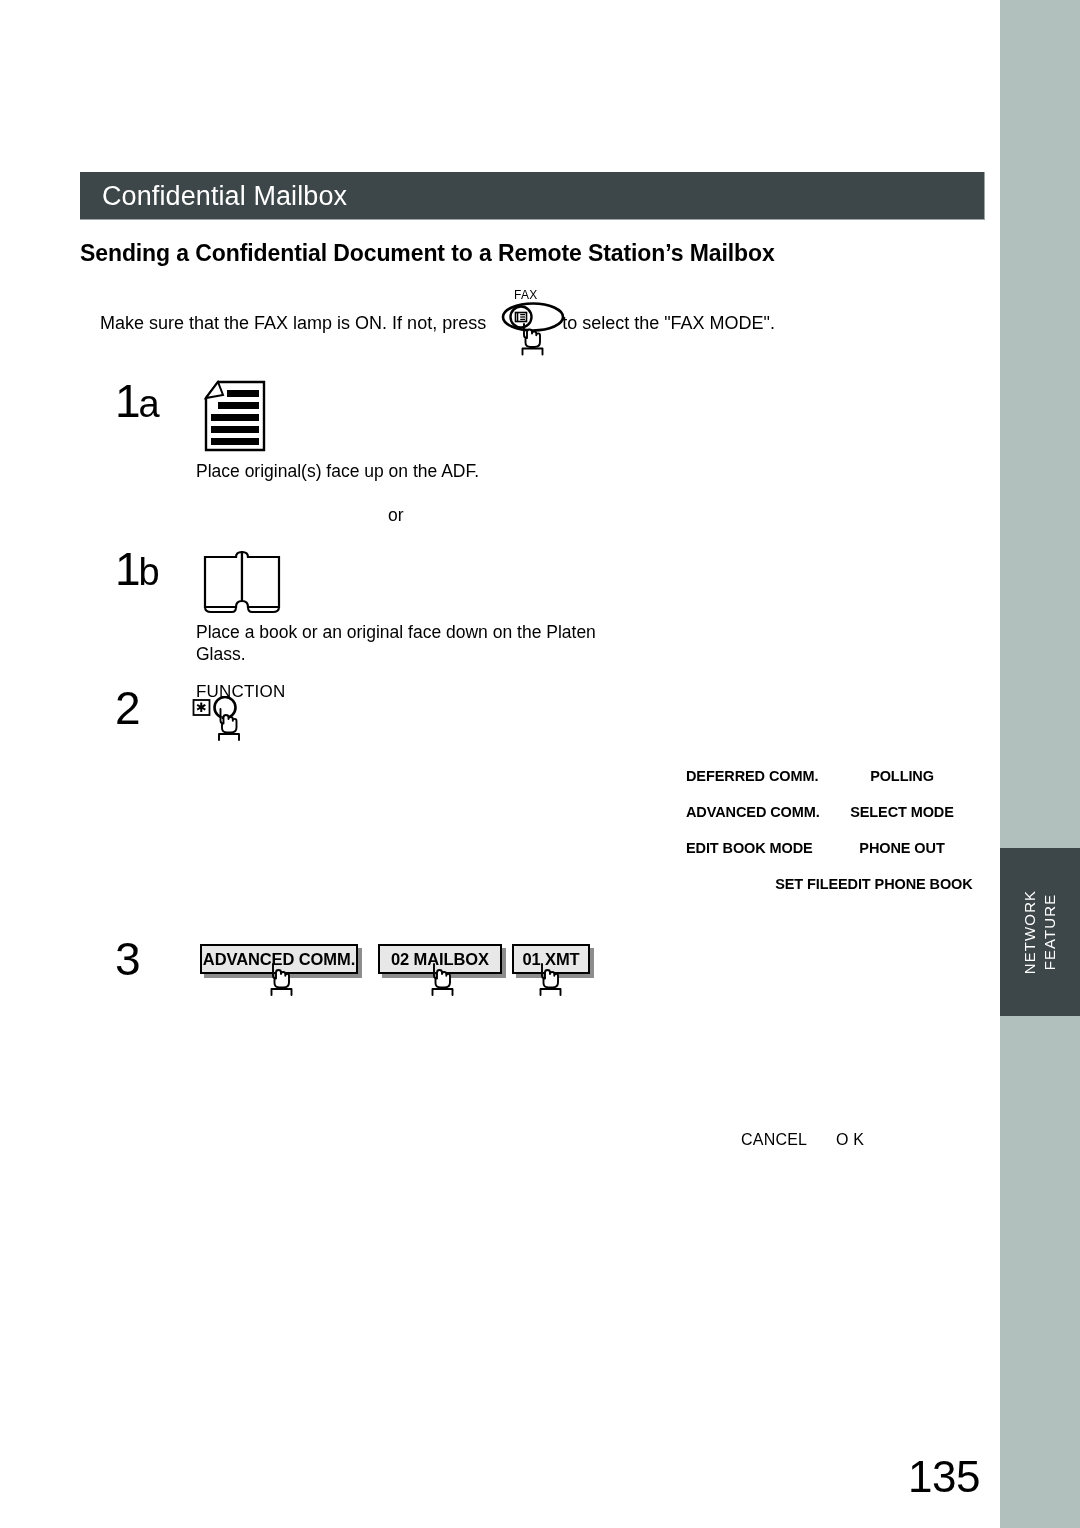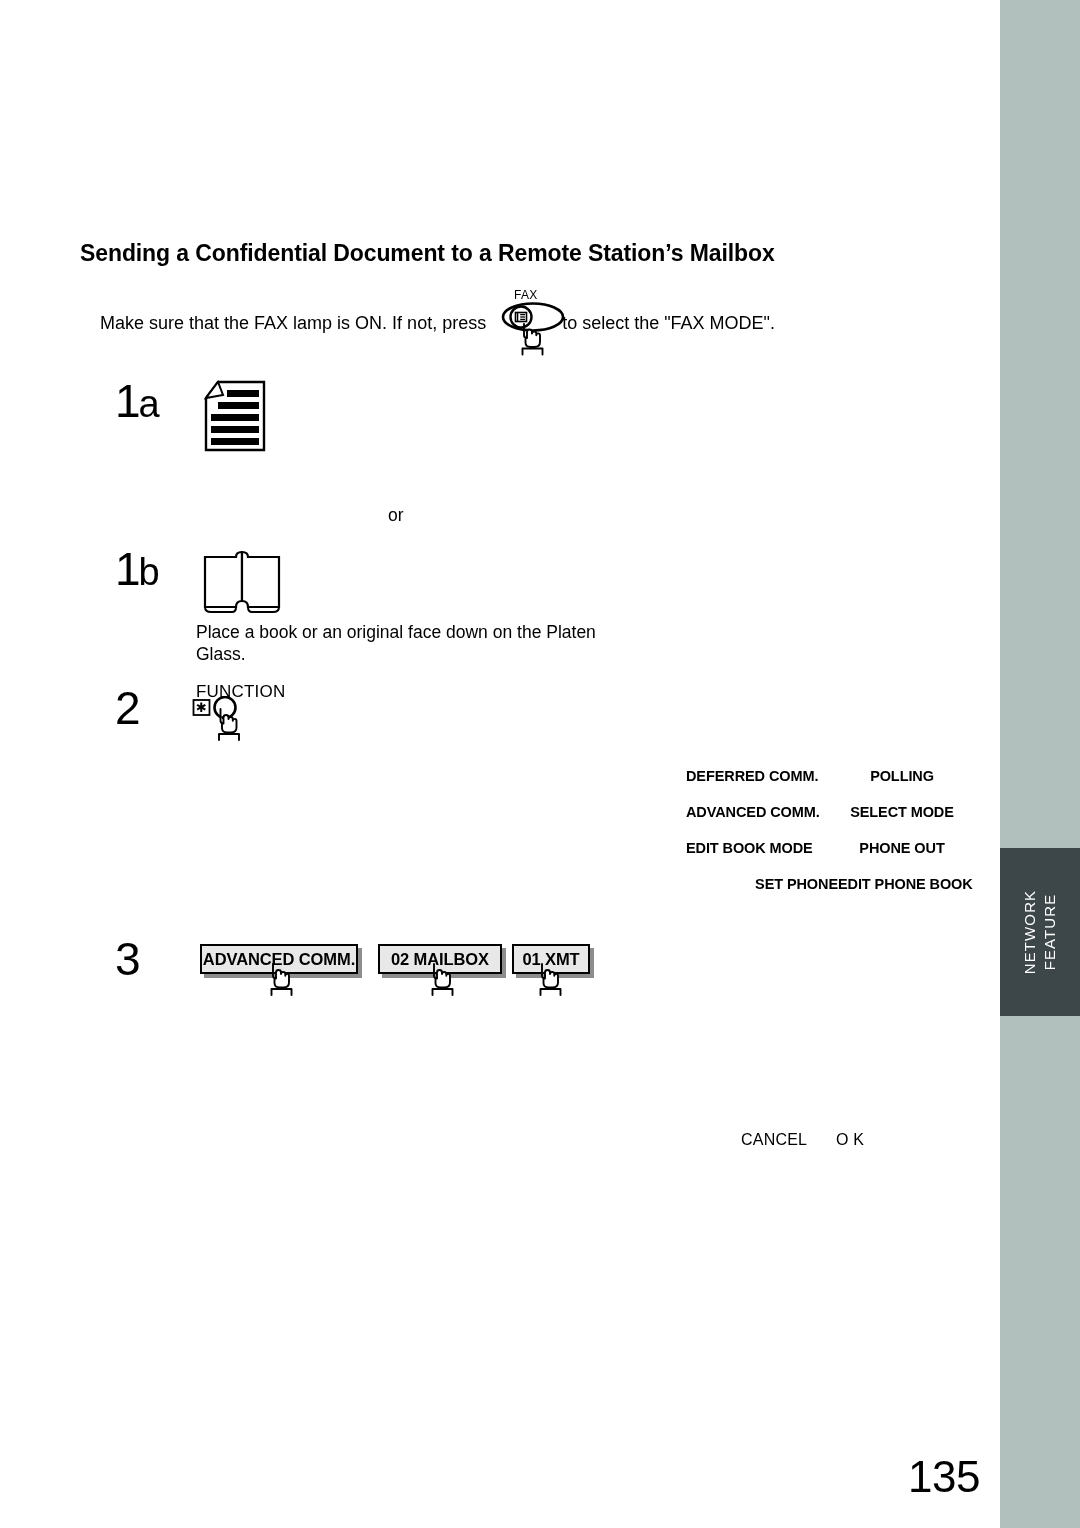"Confidential Mailbox" div.chapter-band { html: none -> <div> <div>Confidential Mailbox</div> </div> }
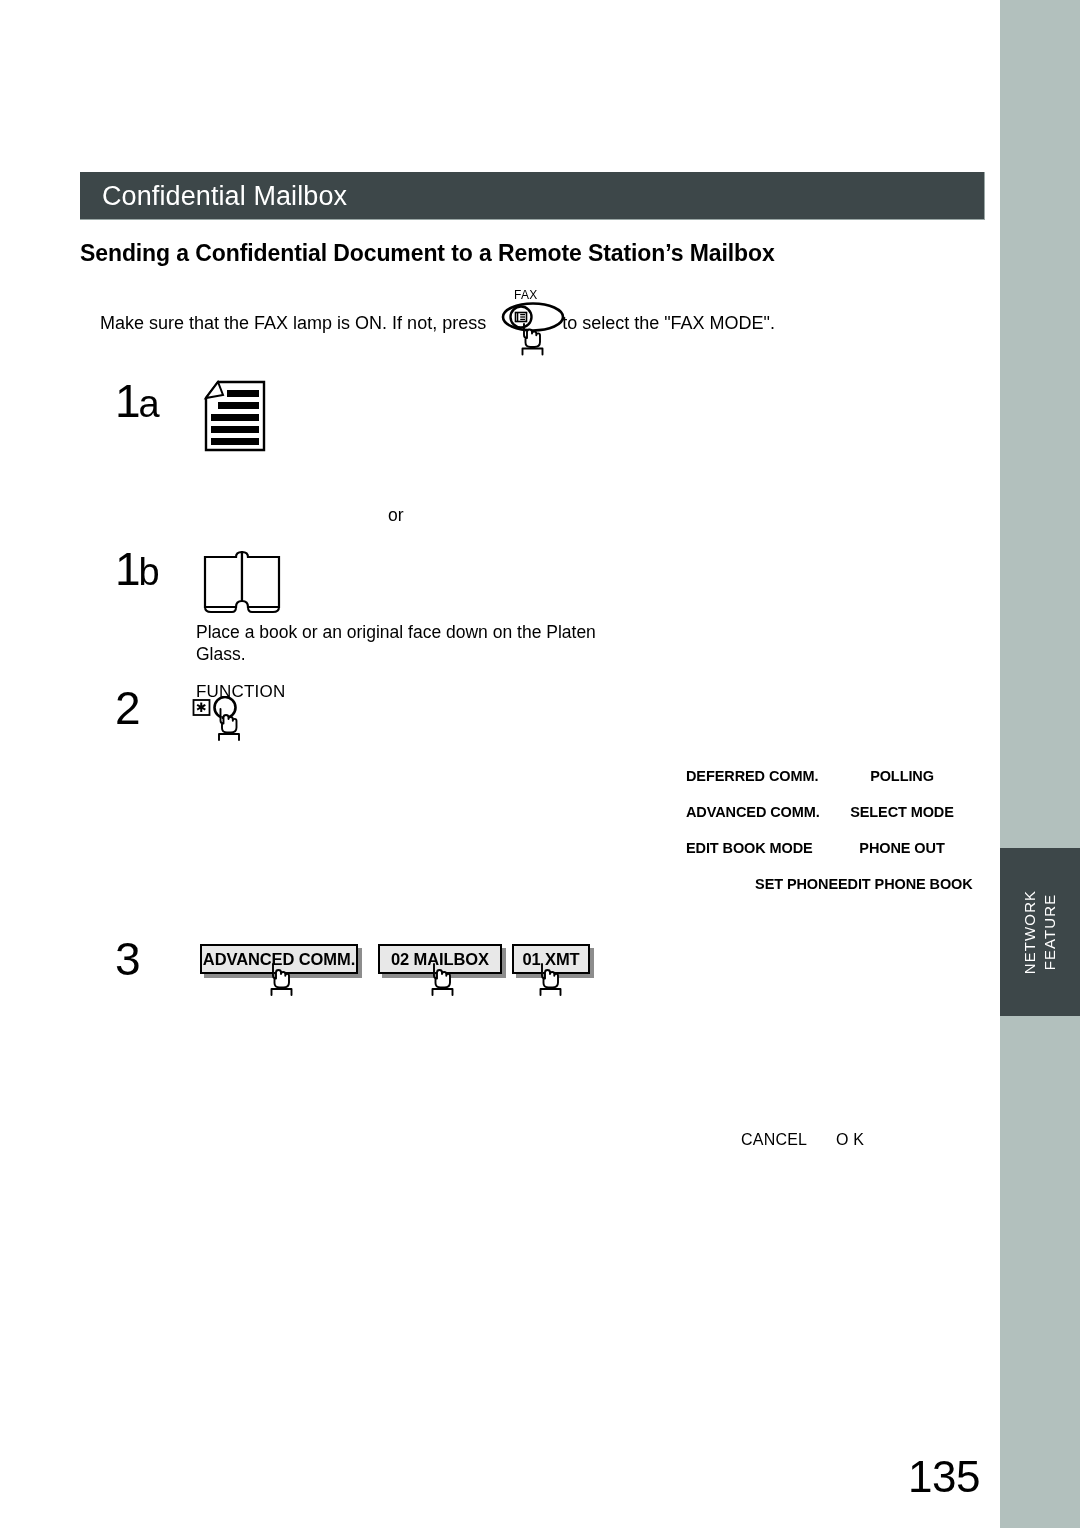"Place original(s) face up on" div.caption { html: none -> <div>Place original(s) face up on the ADF.</div> }
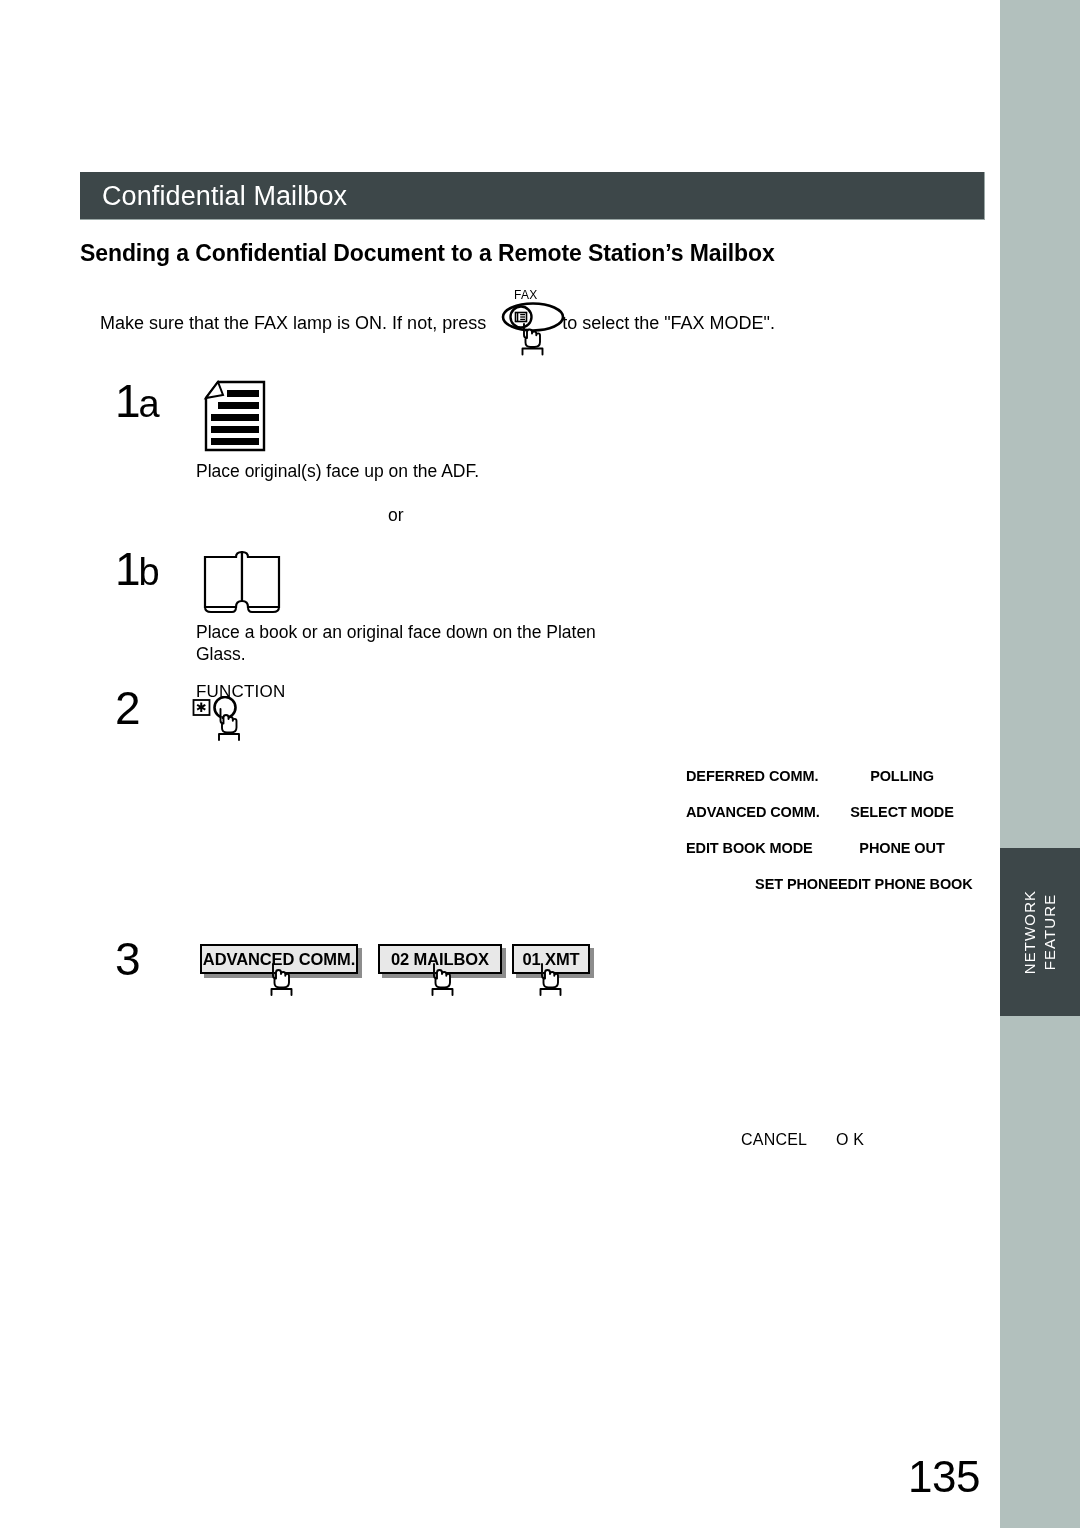"SET PHONE" div.menu-cell { text: PHONE -> FILE }
